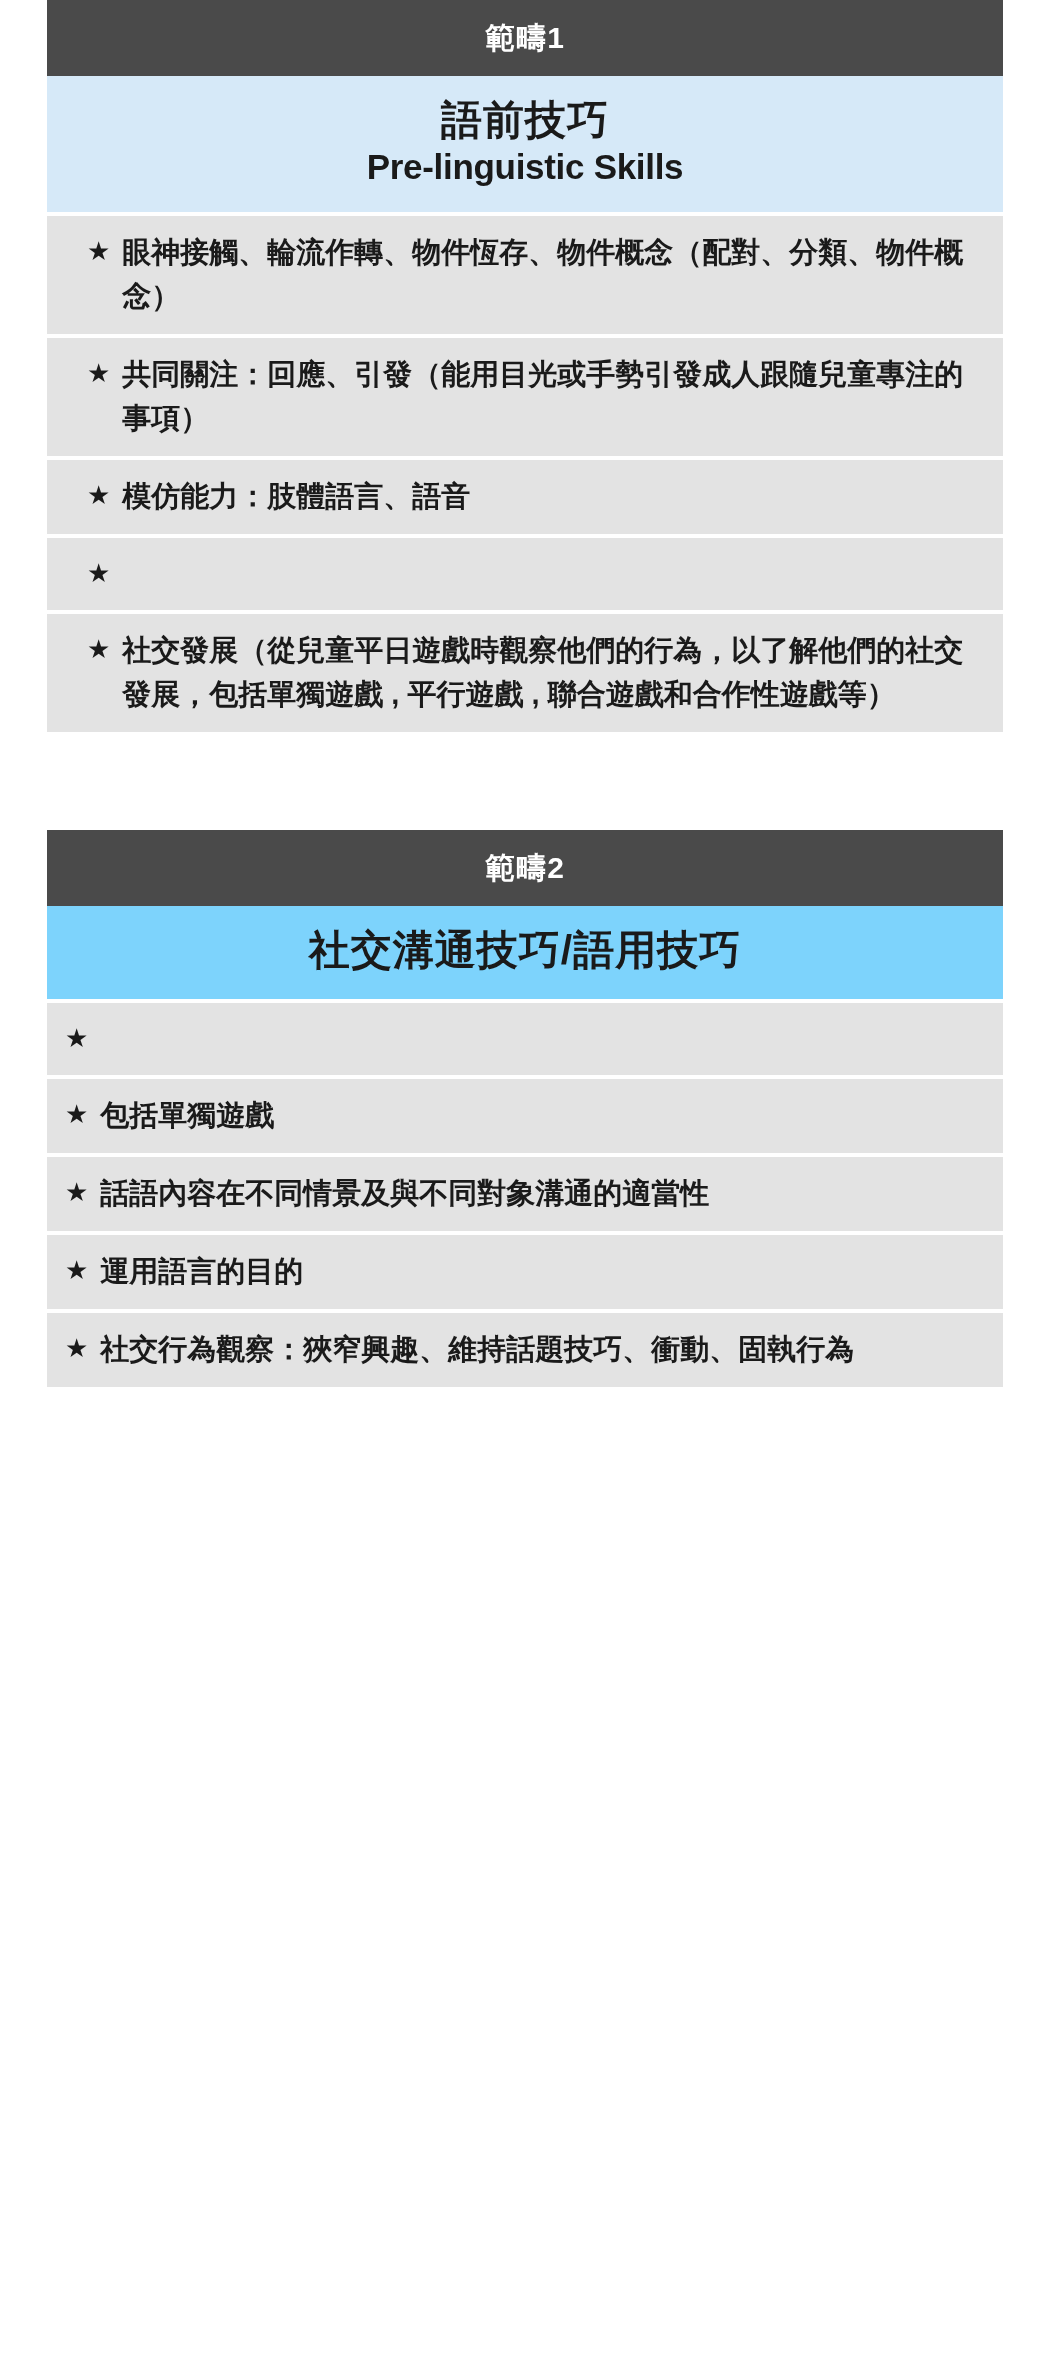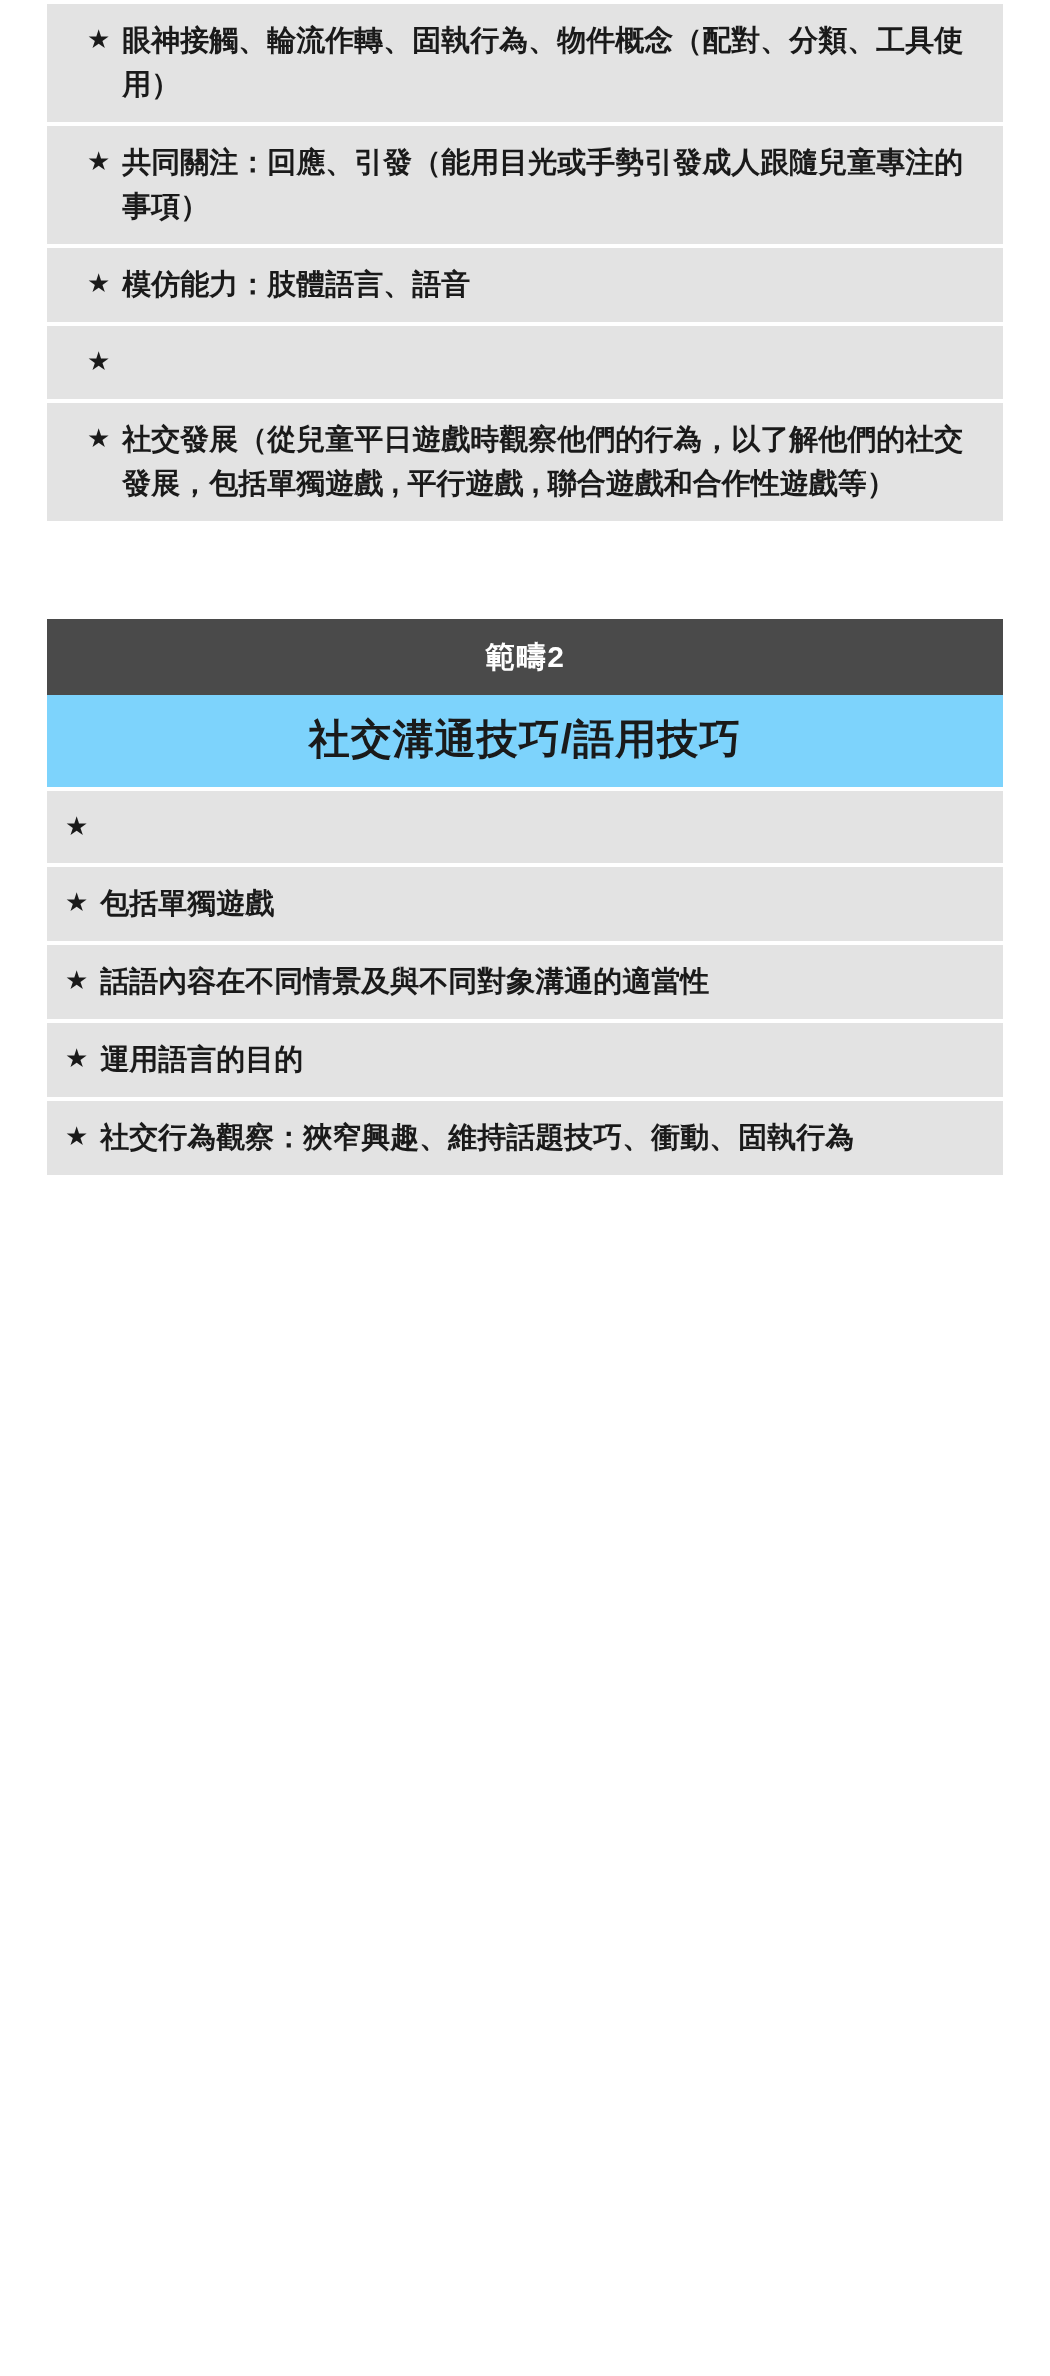"範疇1" div.cat-bar { html: none -> <div>範疇1</div> }
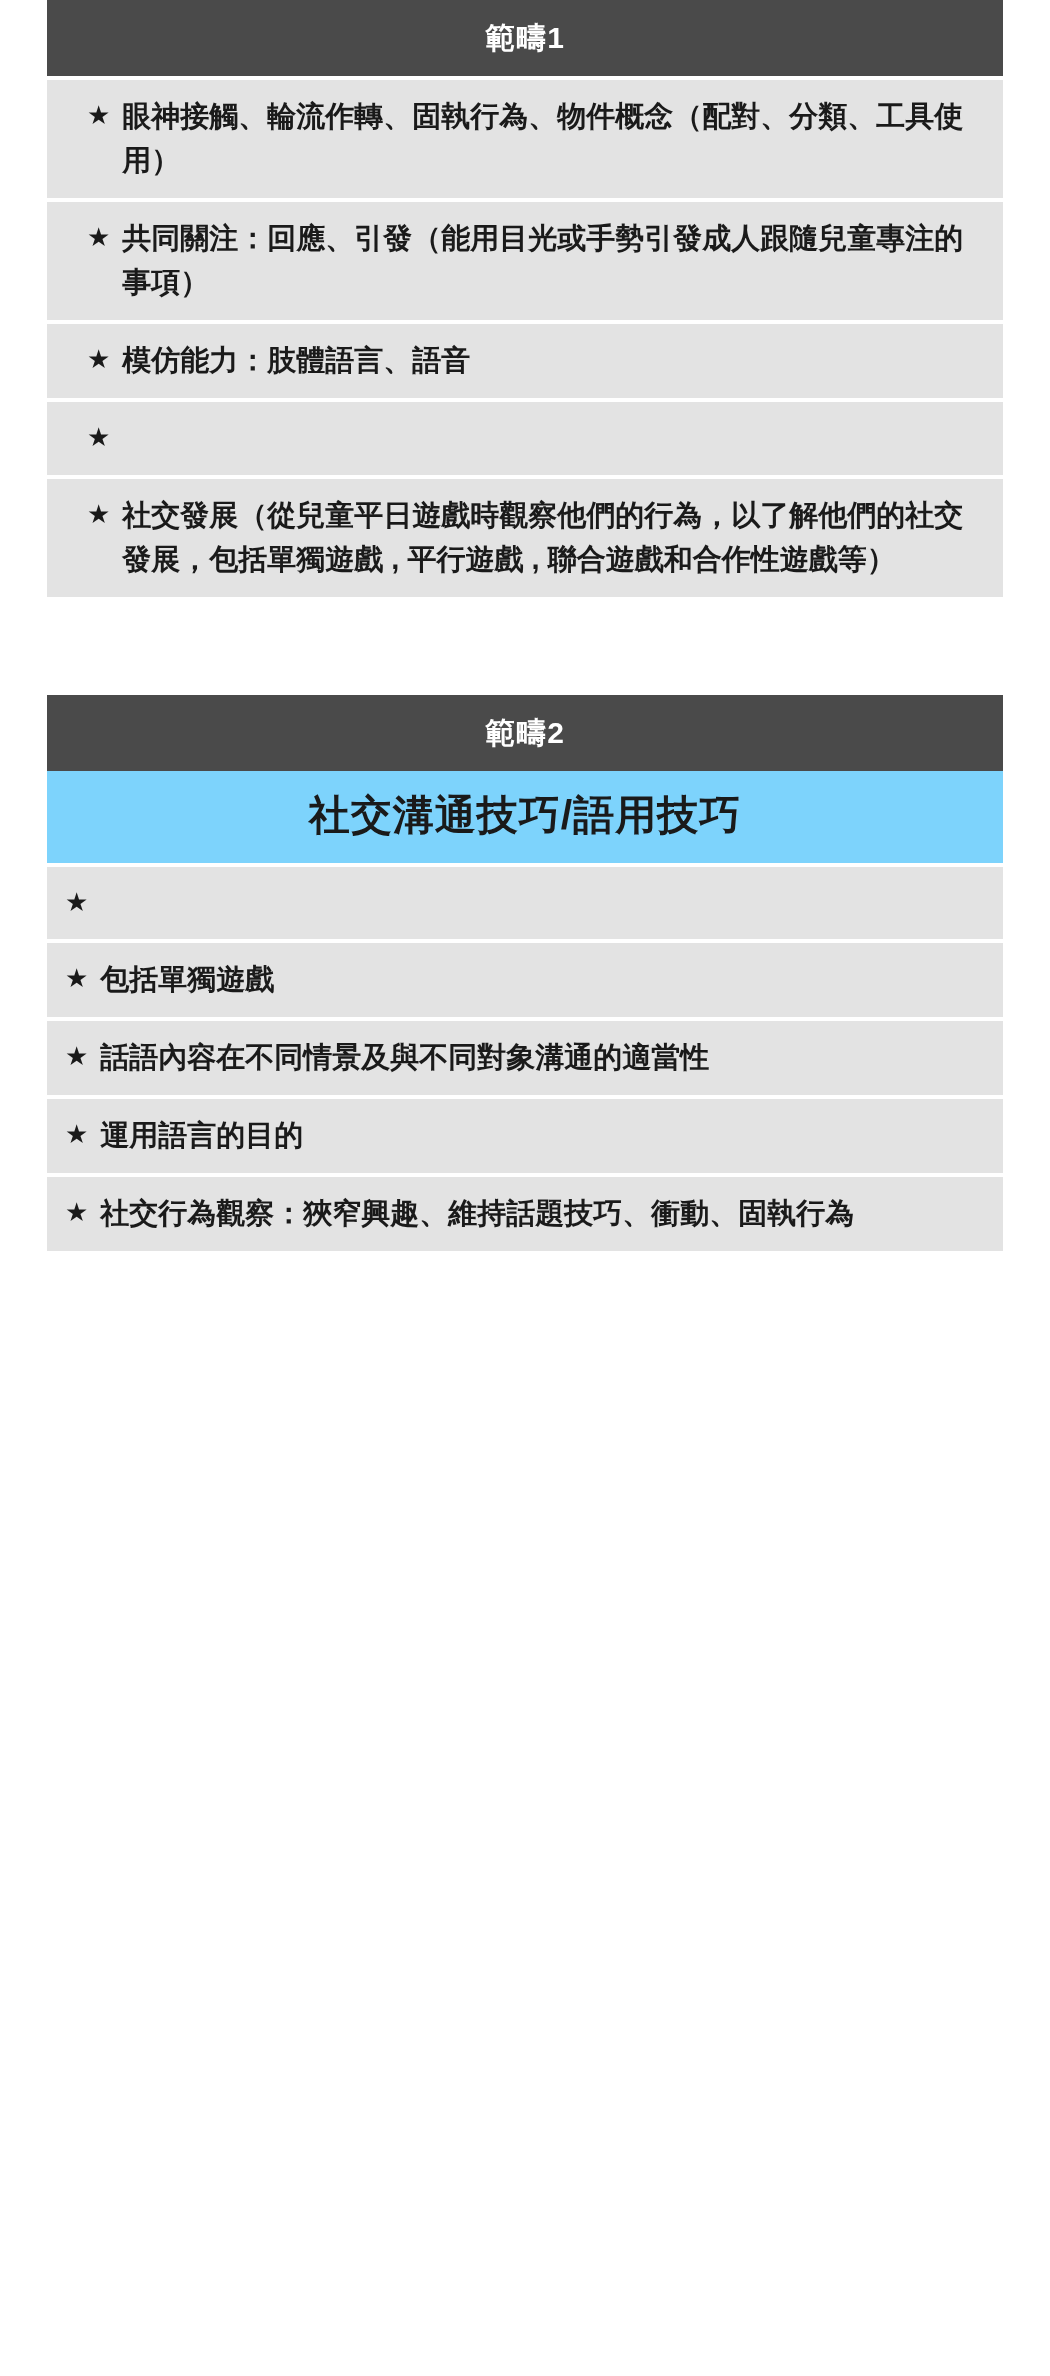"語前技巧" div.title-box { html: none -> <div> <div>語前技巧</div> <div>Pre-linguistic Skills</div> </div> }
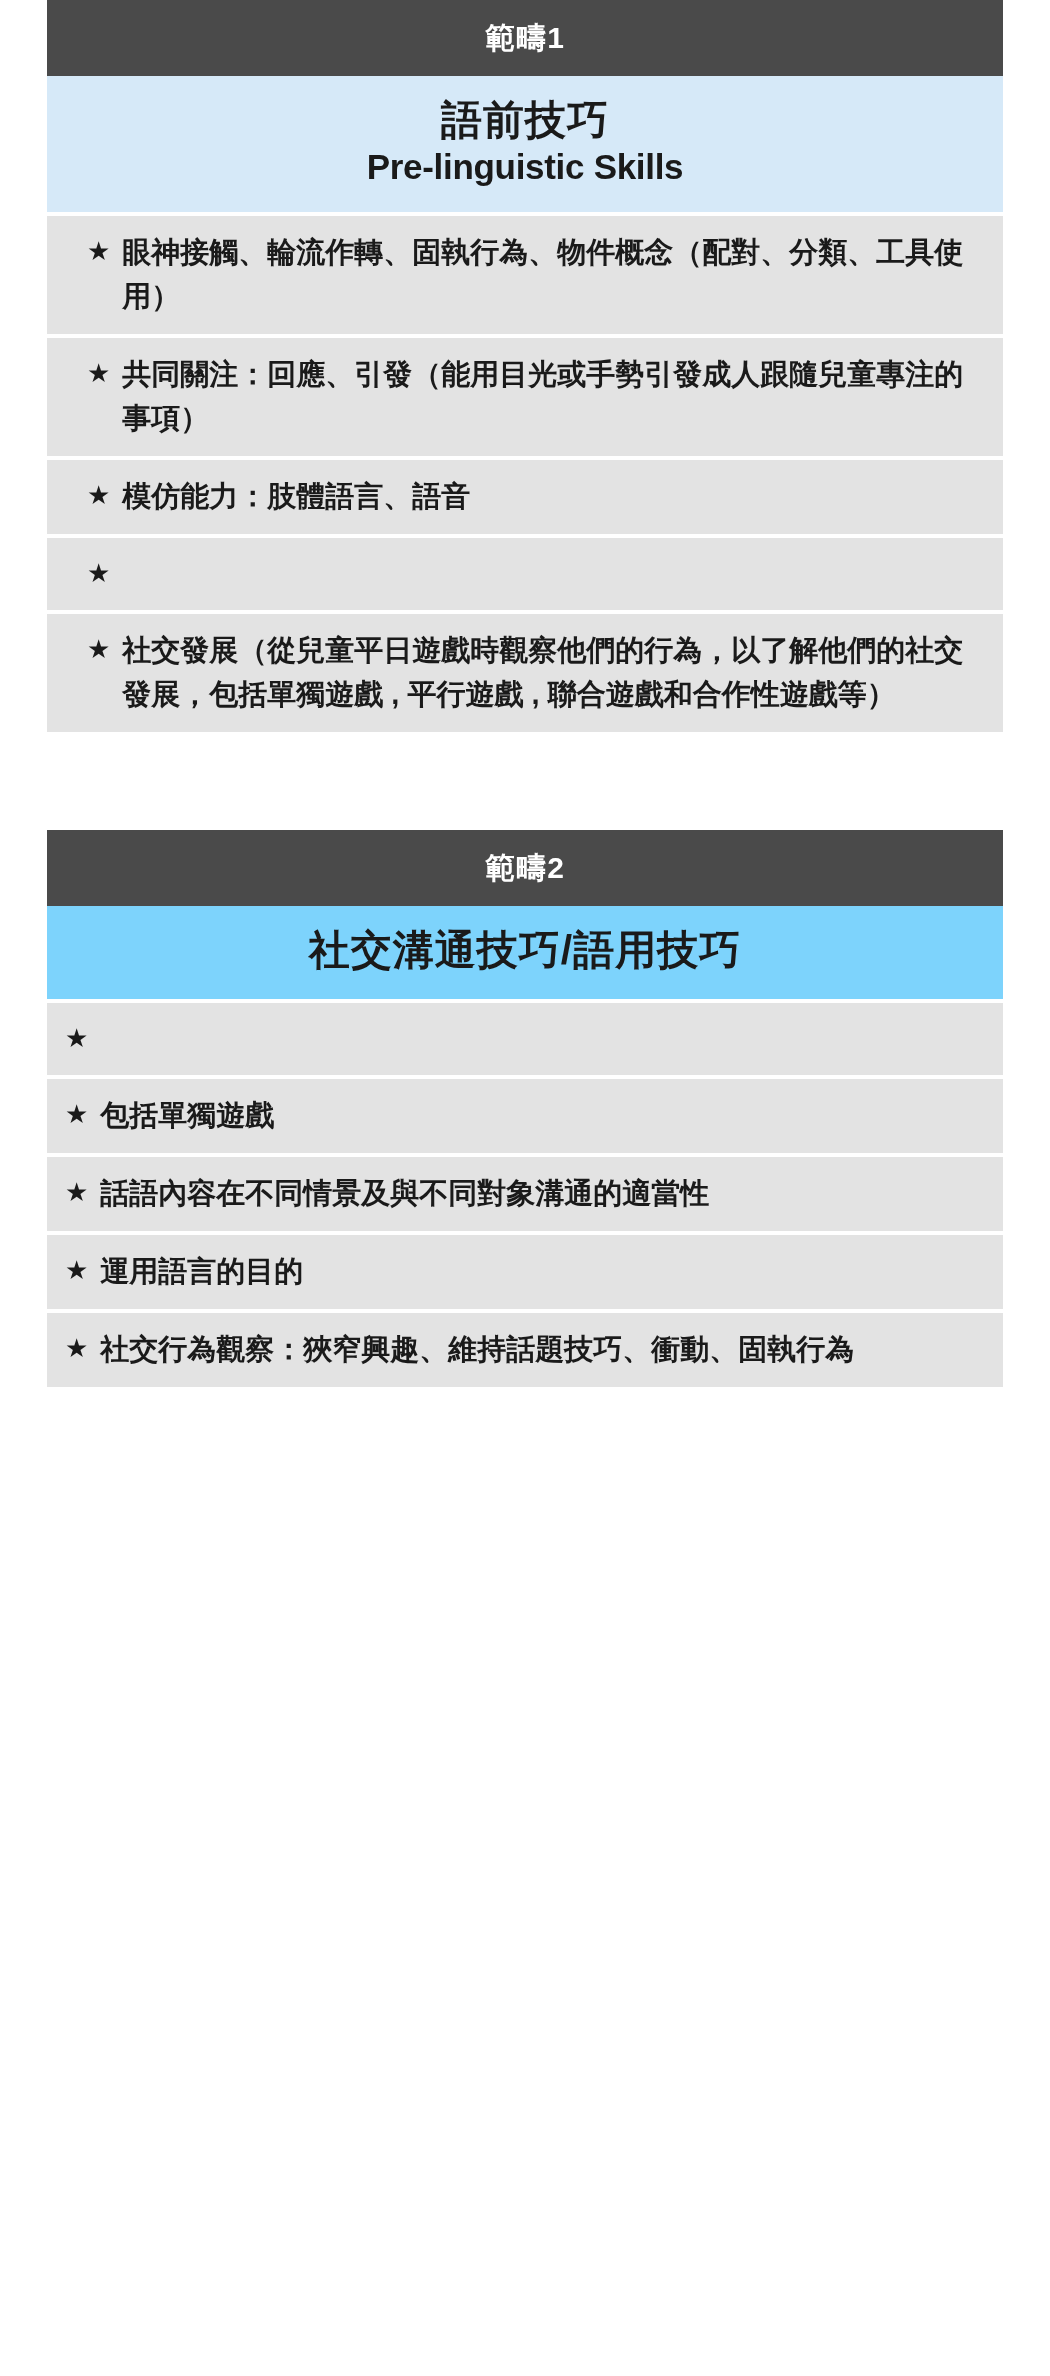"眼神接觸、輪流作轉、固執行為、物件概念（配對、分類、工具使用）" span.txt { text: 固執行為、物件概念（配對、分類、工具使用 -> 物件恆存、物件概念（配對、分類、物件概念 }
